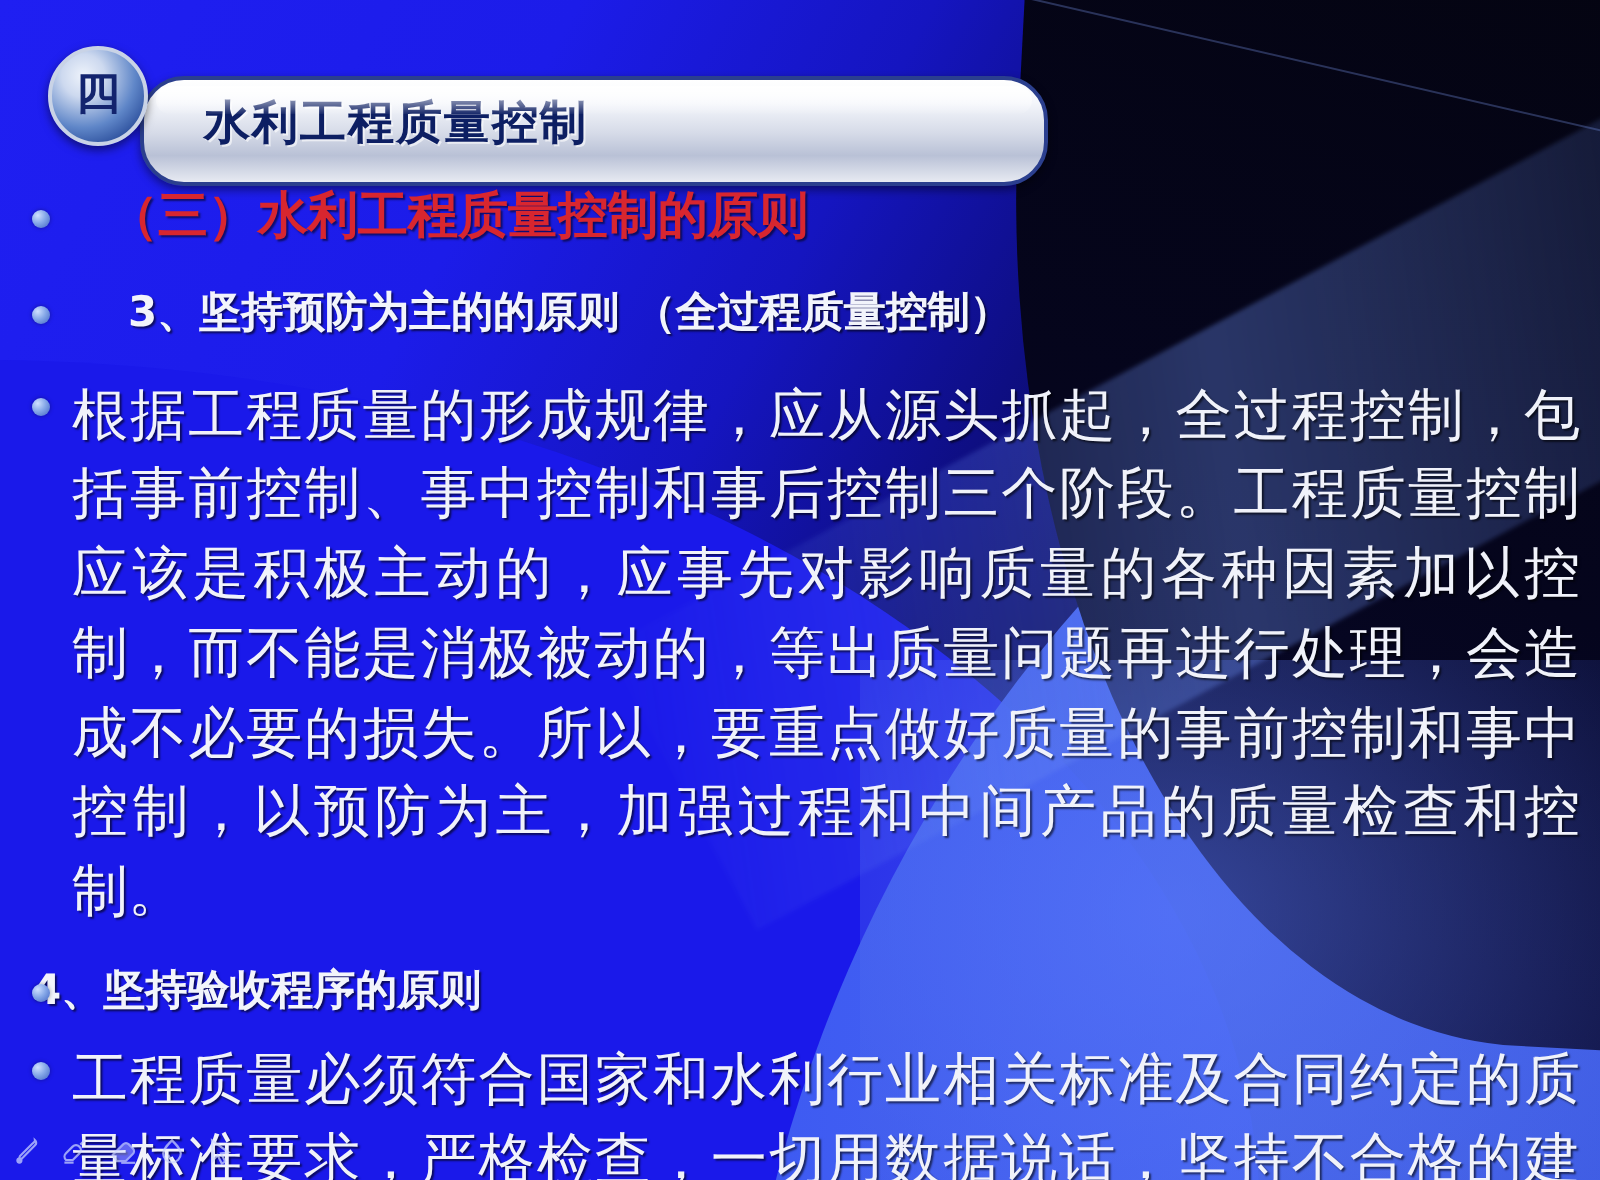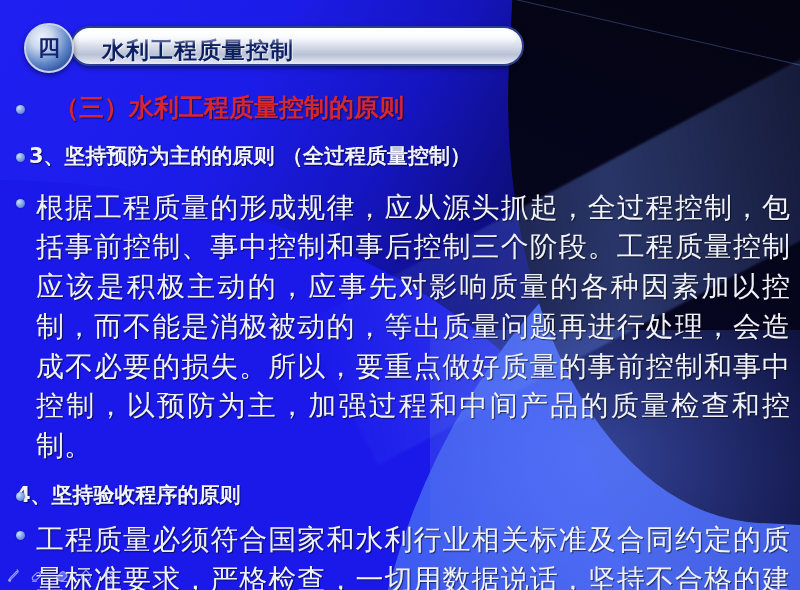"水利工程质量控制" .header-pill { height: 40px -> 55px; top: 0 -> 12px }
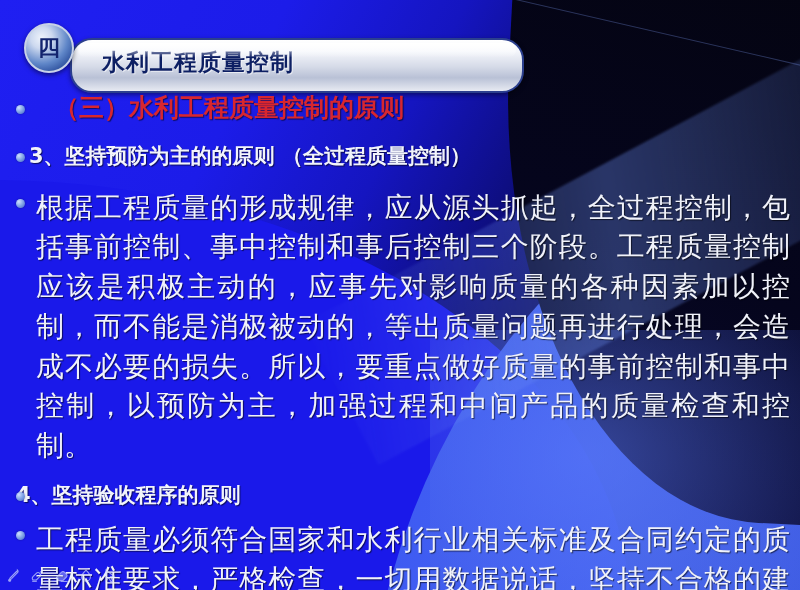"3、坚持预防为主的的原则 （全过程质量控制）" .r2 { padding-left: 29px -> 64px }
